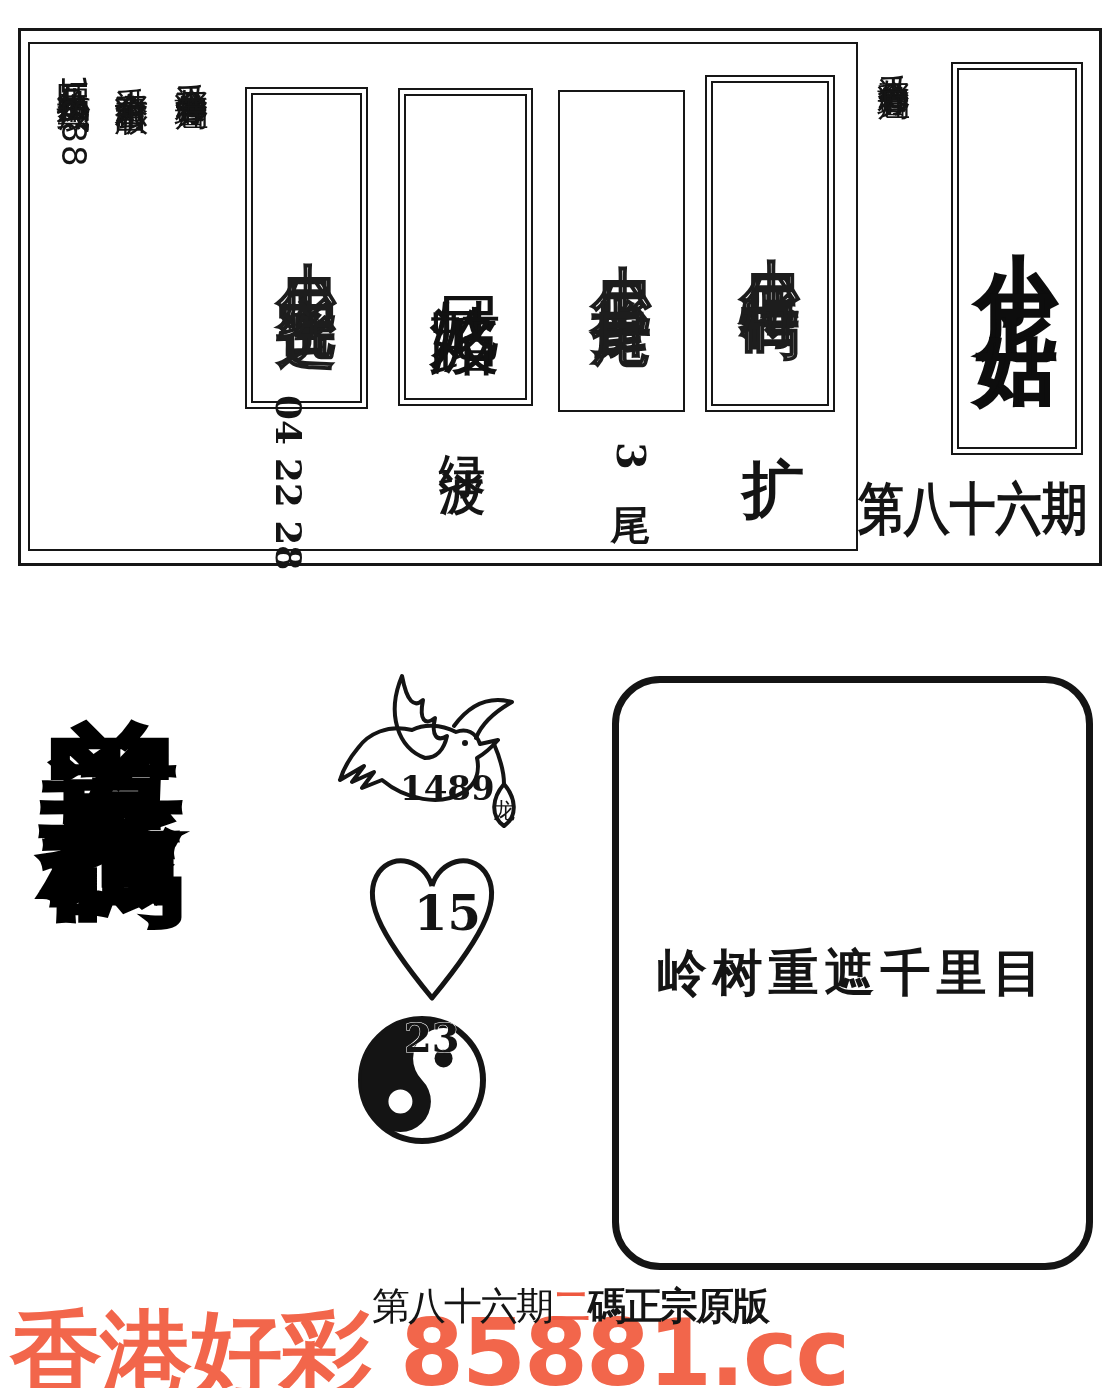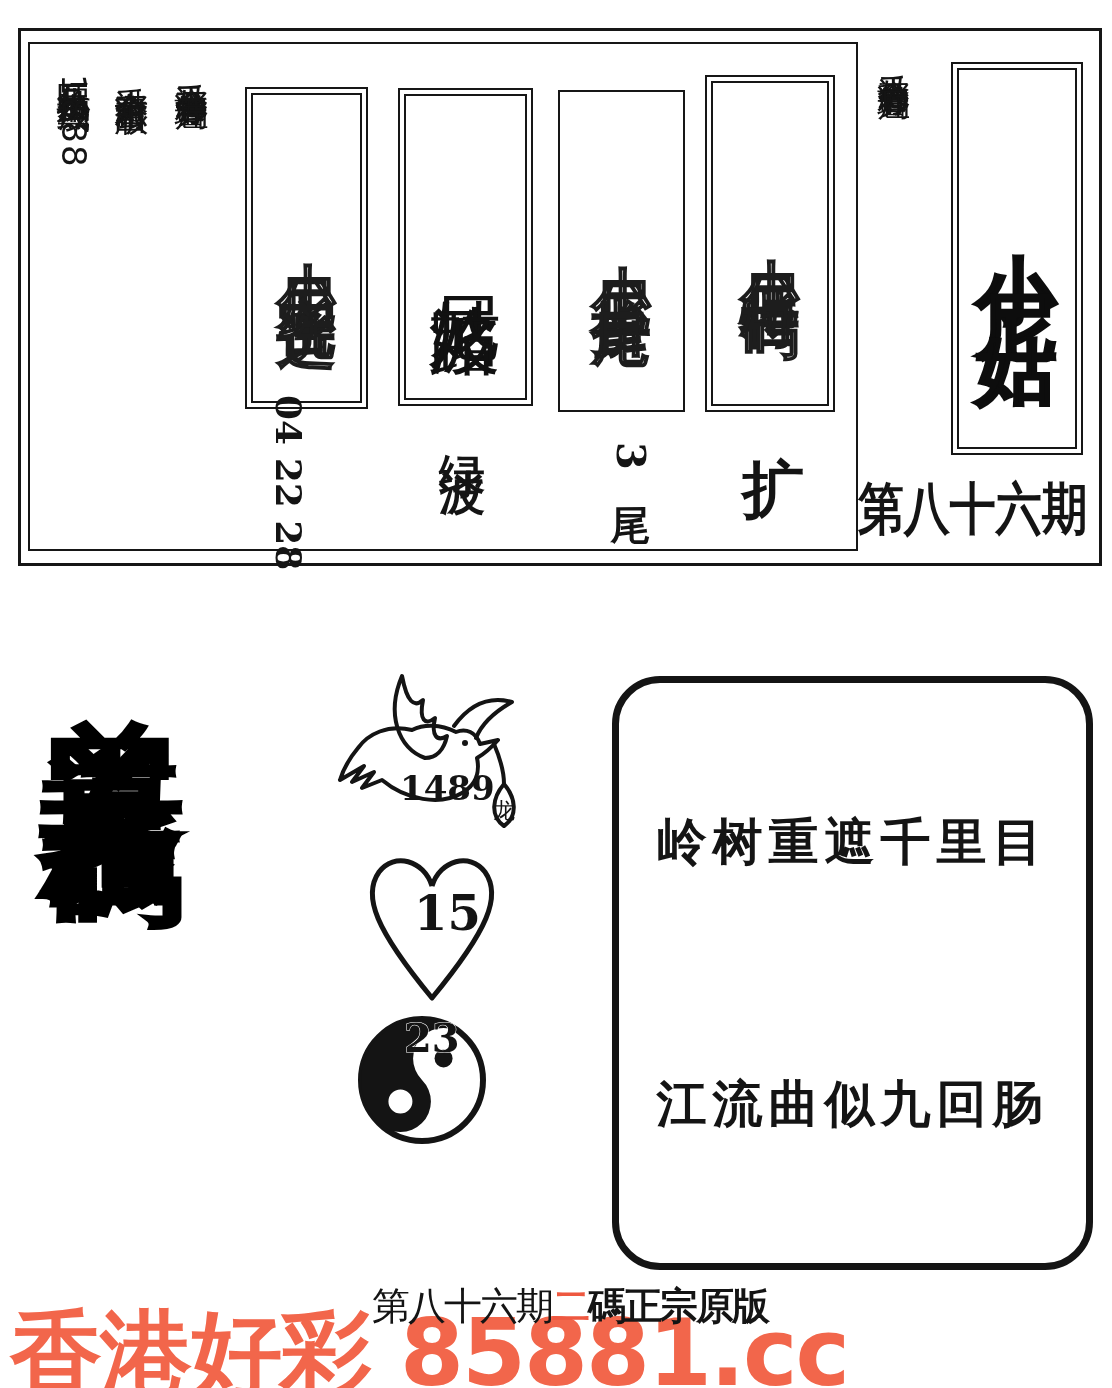"江流曲似九回肠" div.poemline { html: <div>江流曲似九回肠</div> -> none }
